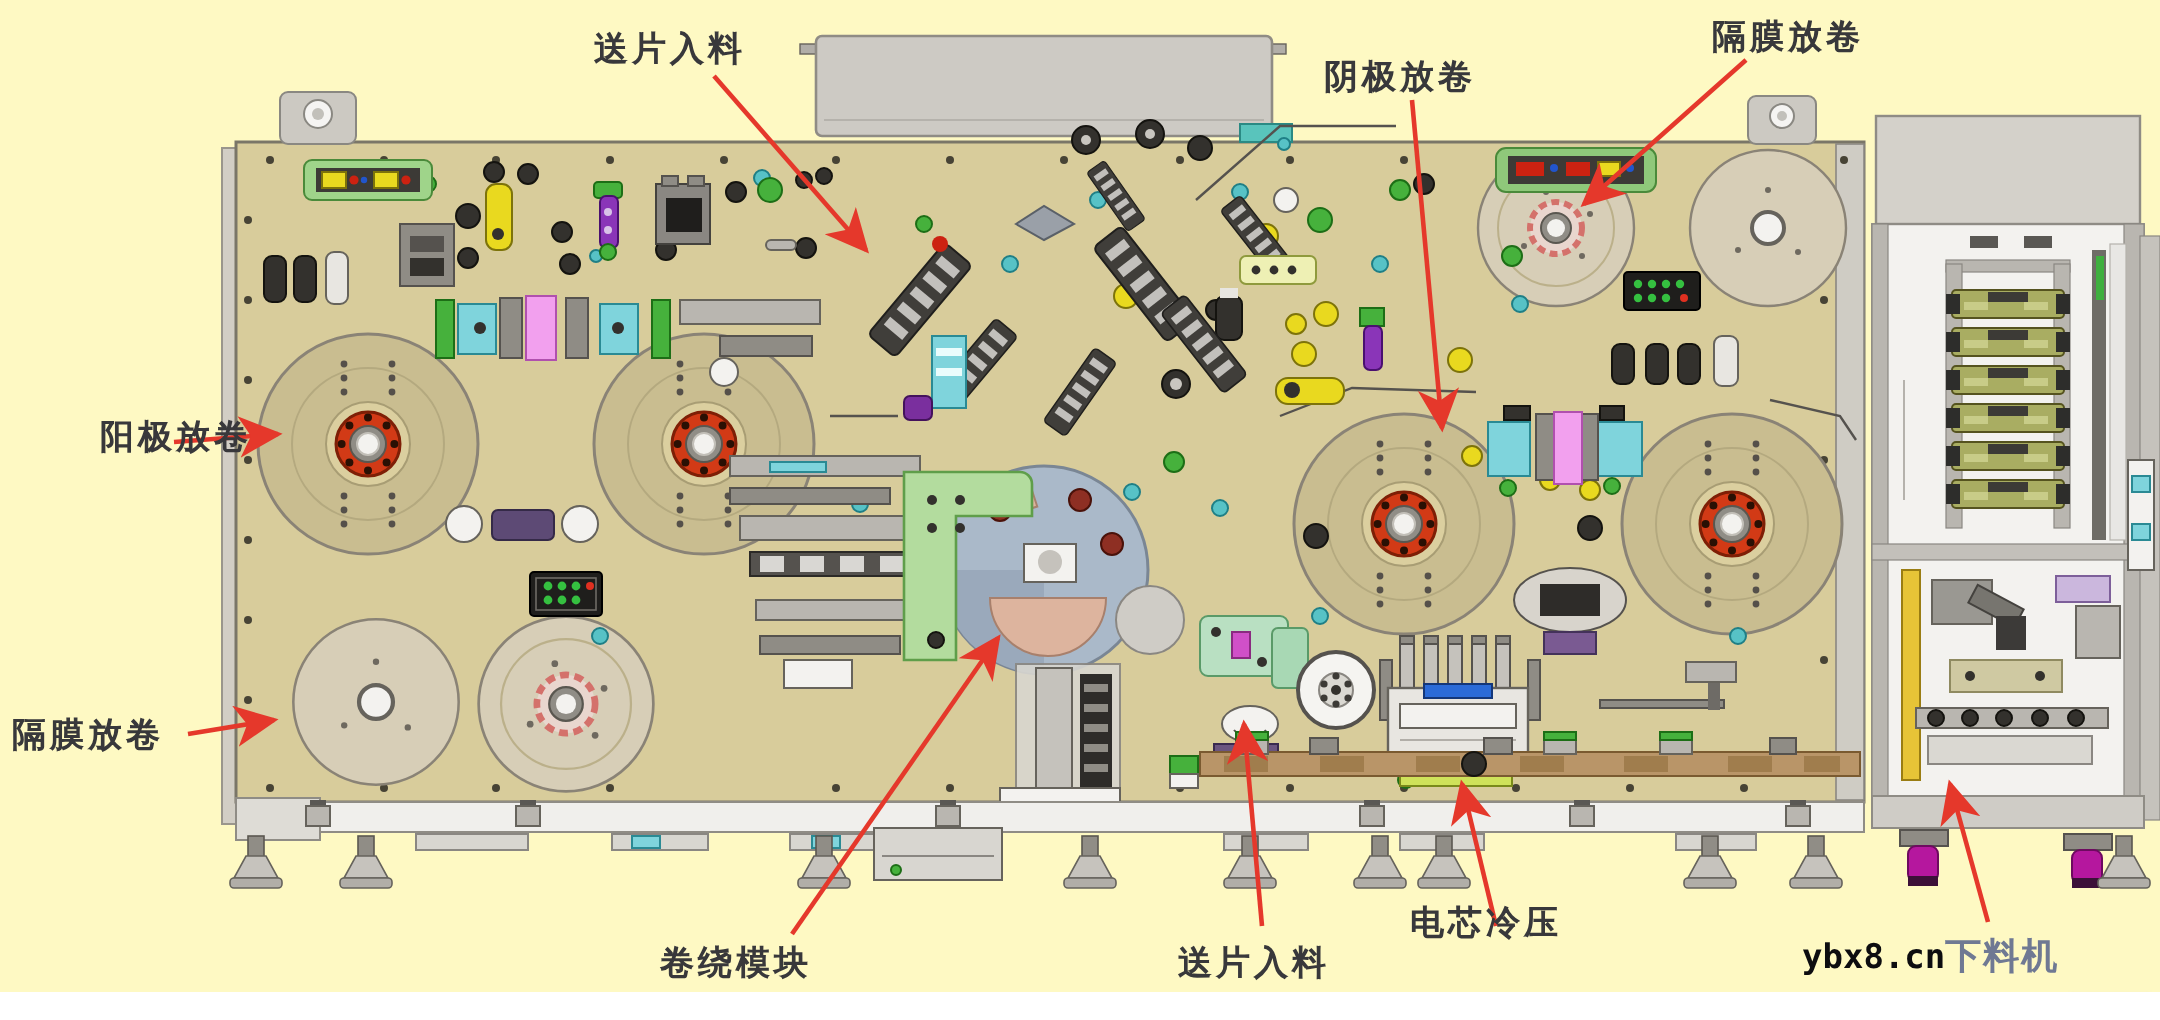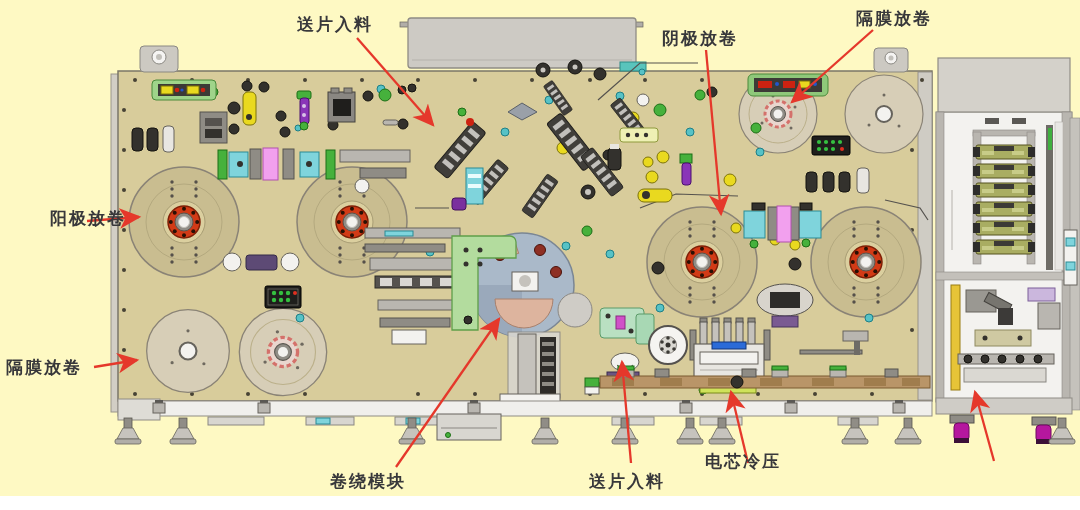"ybx8.cn" div.wmline { html: none -> <div> <span>ybx8.cn</span> <span>下料机</span> </div> }
